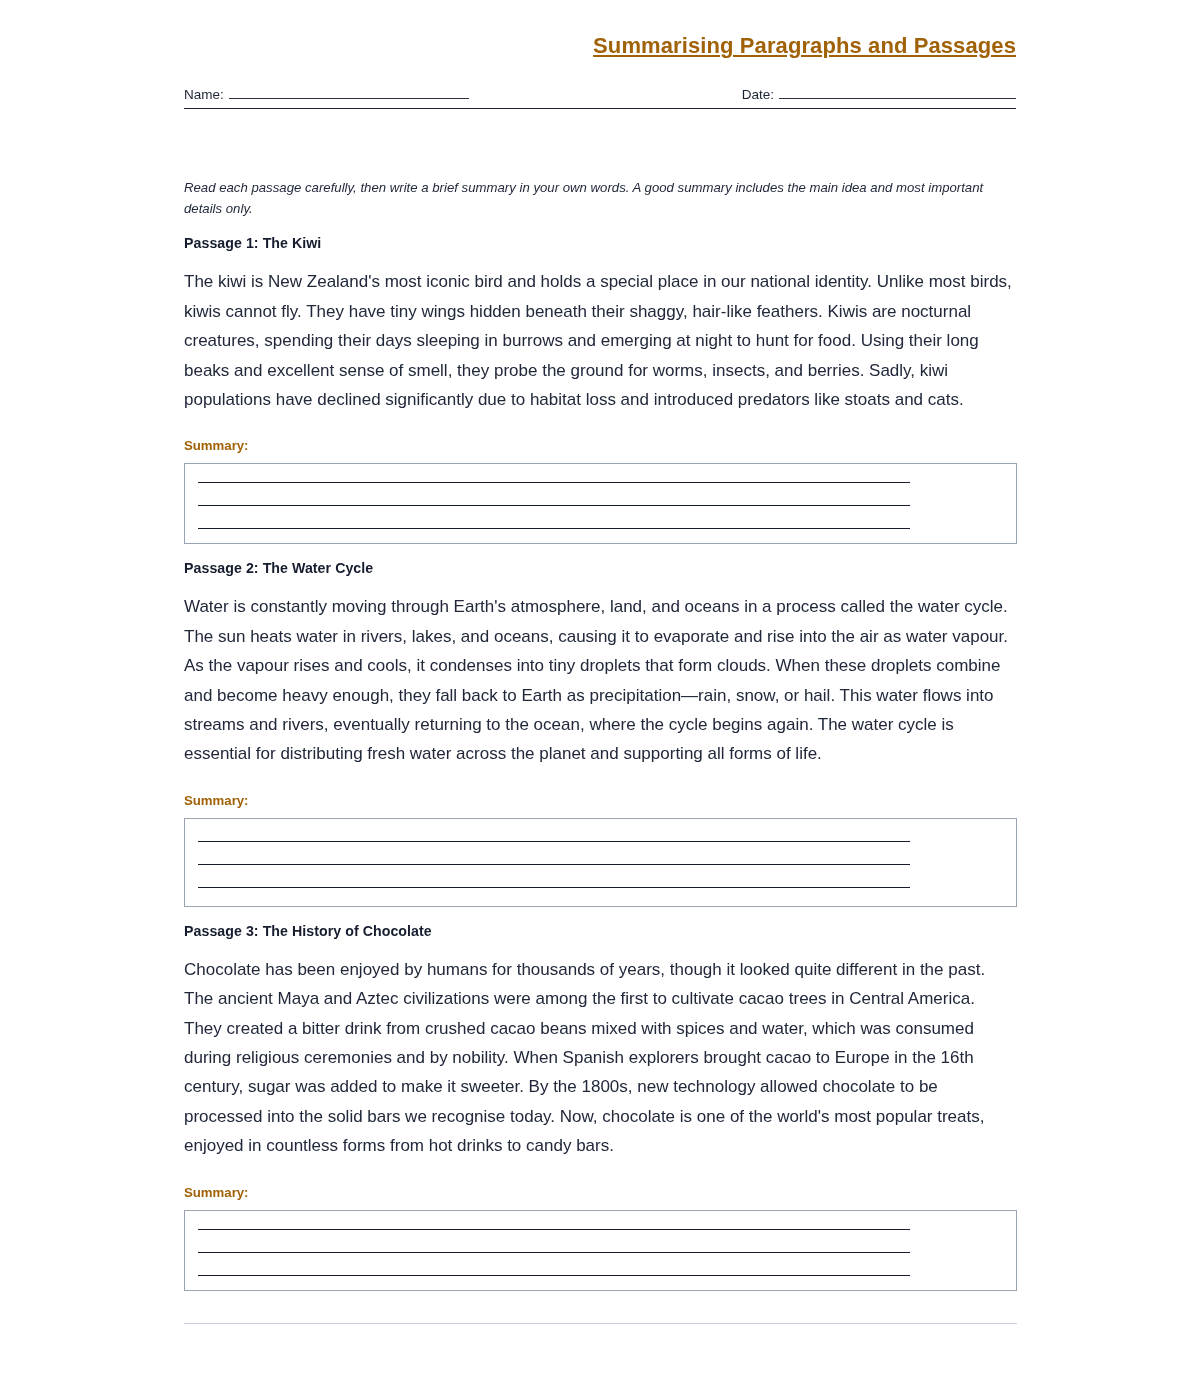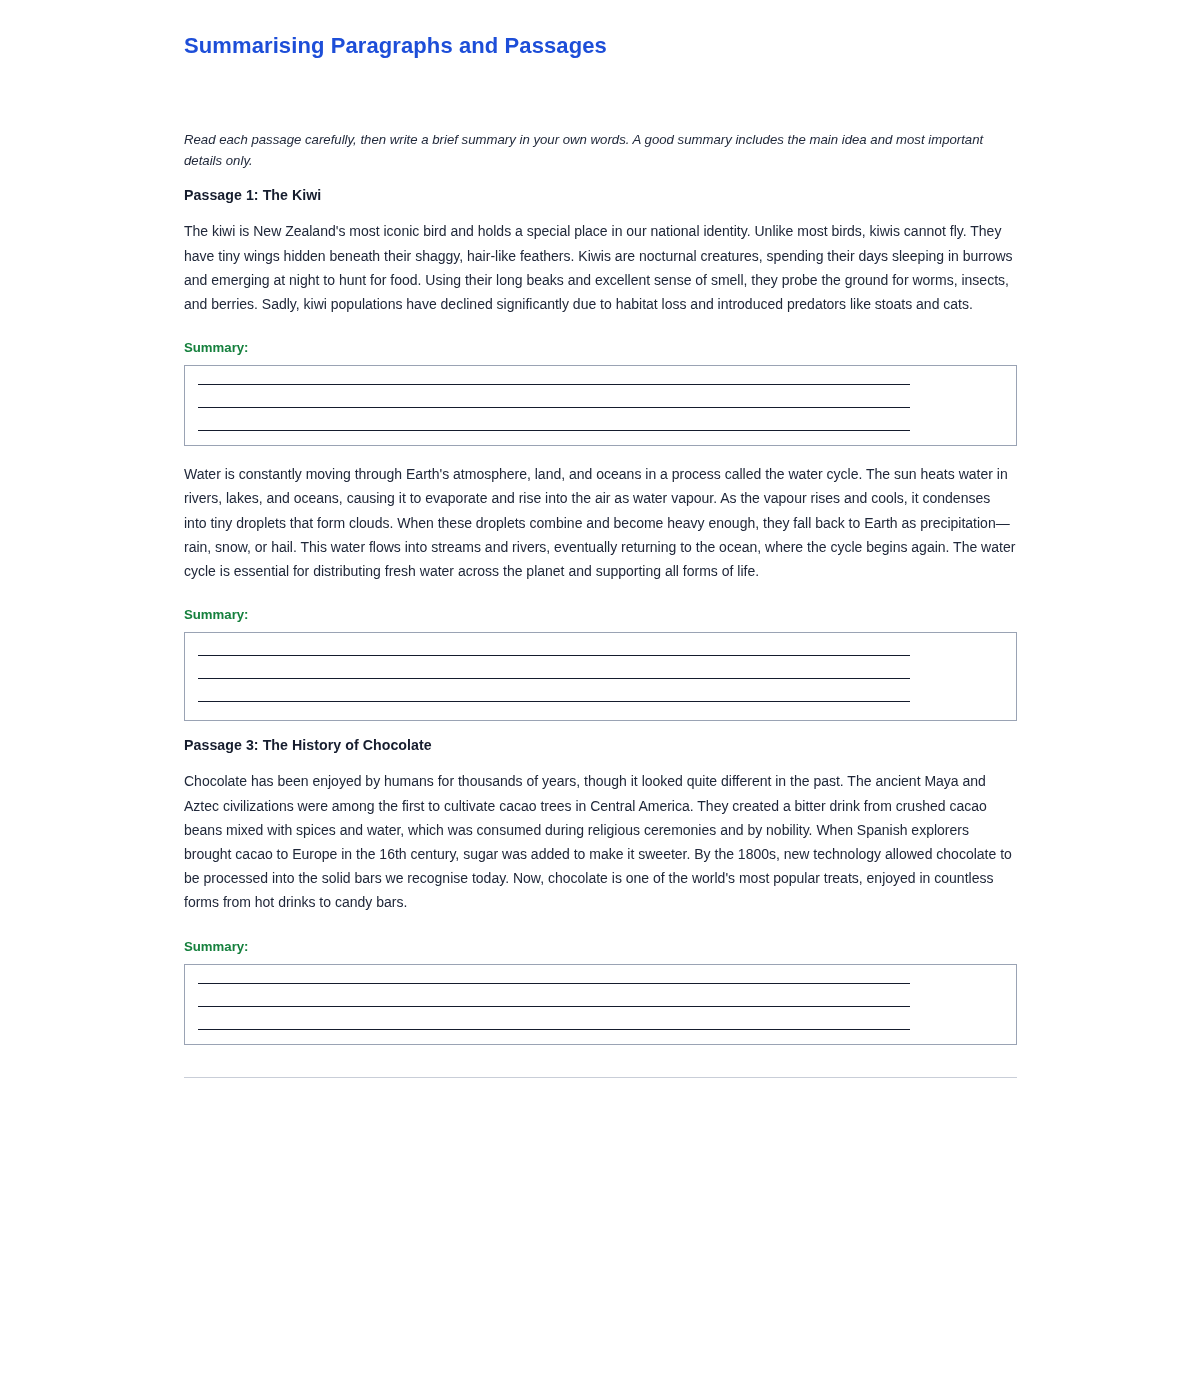"Summarising Paragraphs and Passages" .worksheet-title { color: #1d4ed8 -> #a16207; text-align: left -> right; text-decoration: none -> underline }
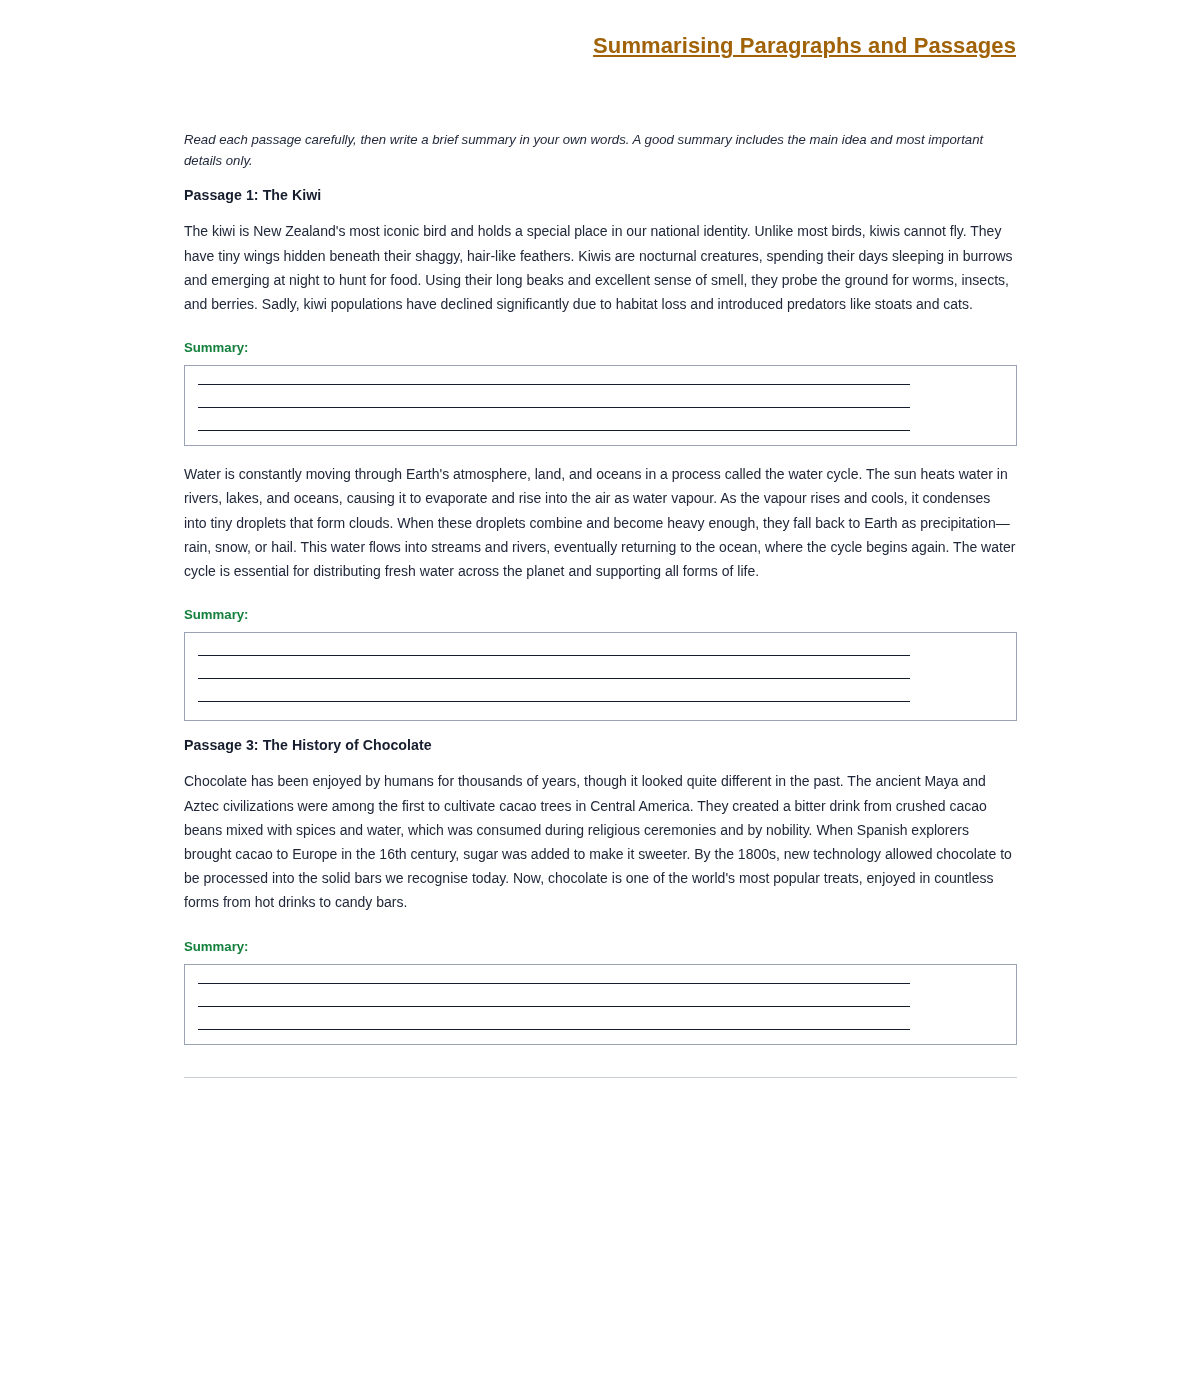"Name:" div.namedate-row { html: none -> <div> <div> <span>Name:</span> <span></span> </div> <div> <span>Date:</span> <span></span> </div> </div> }
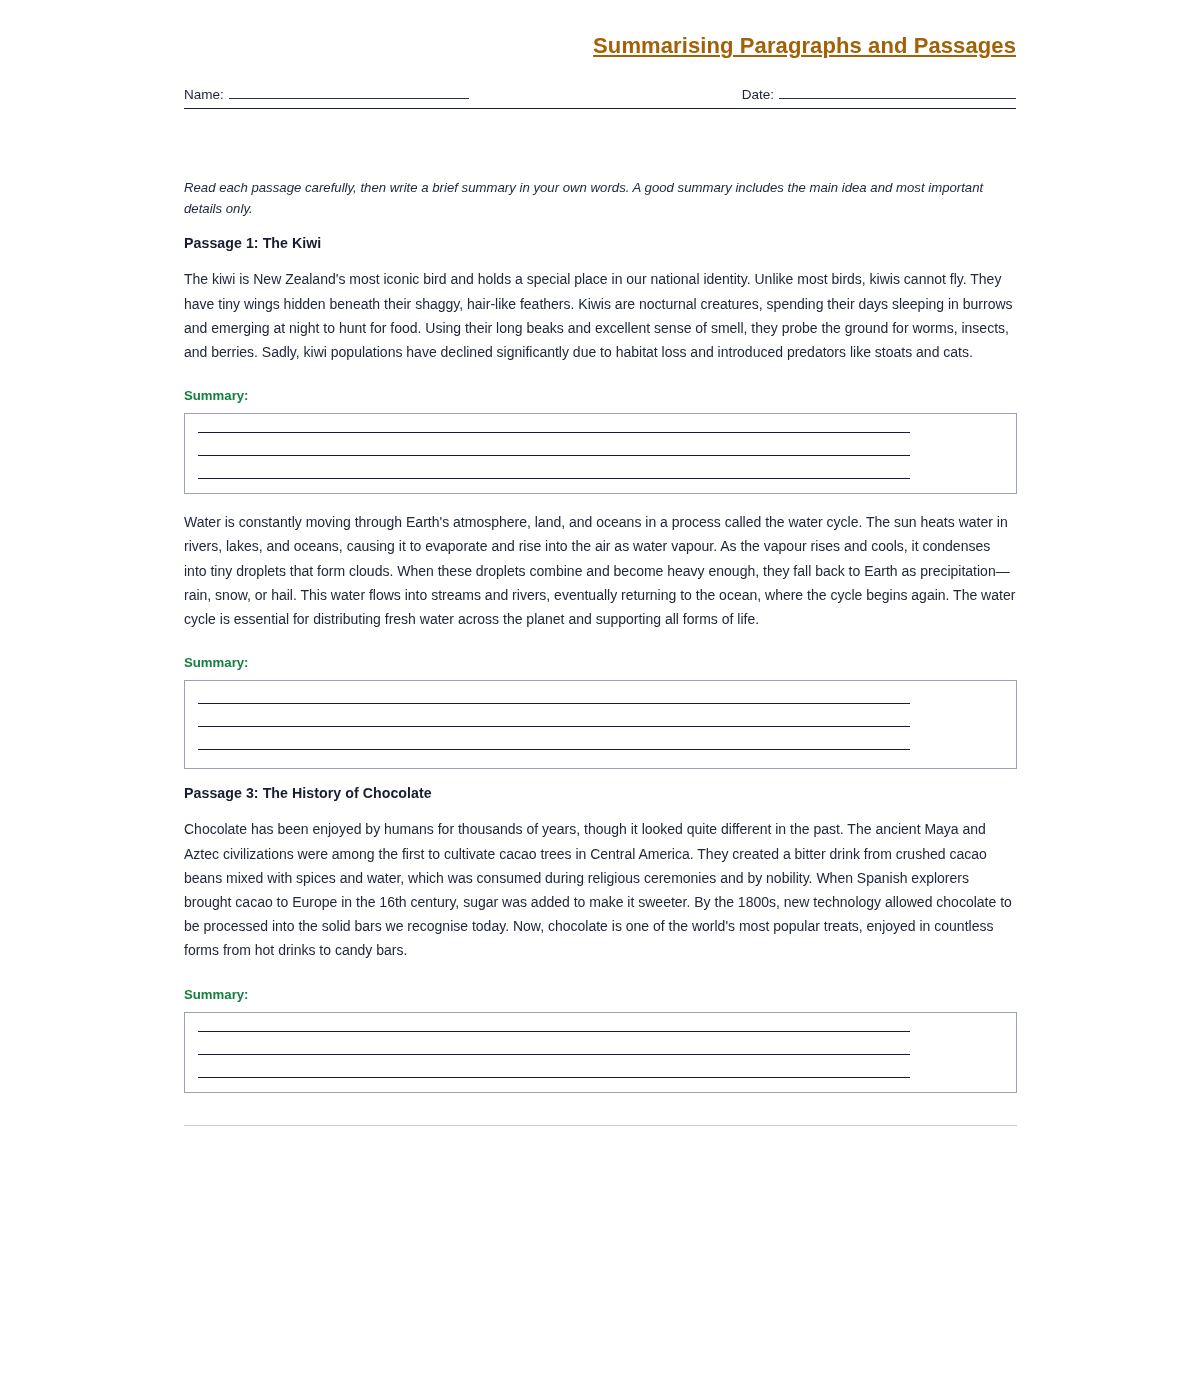"The kiwi is New Zealand's" .passage-body { font-size: 14px -> 17px }
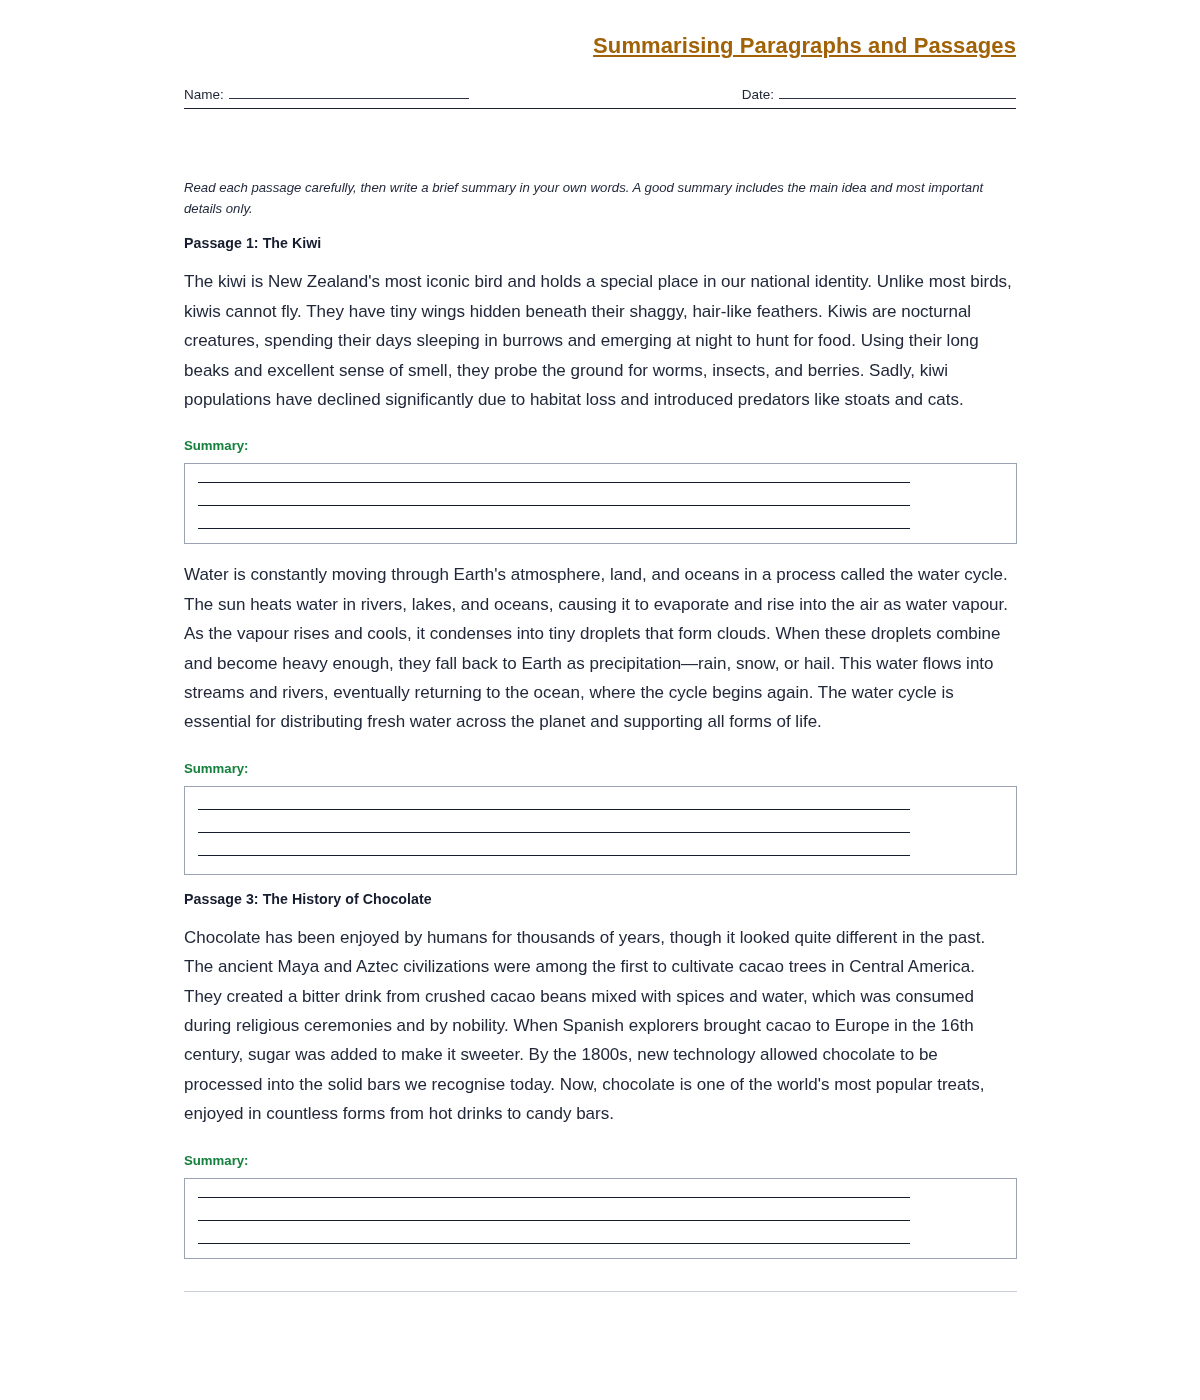"Summary:" .summary-label { color: #15803d -> #a16207 }
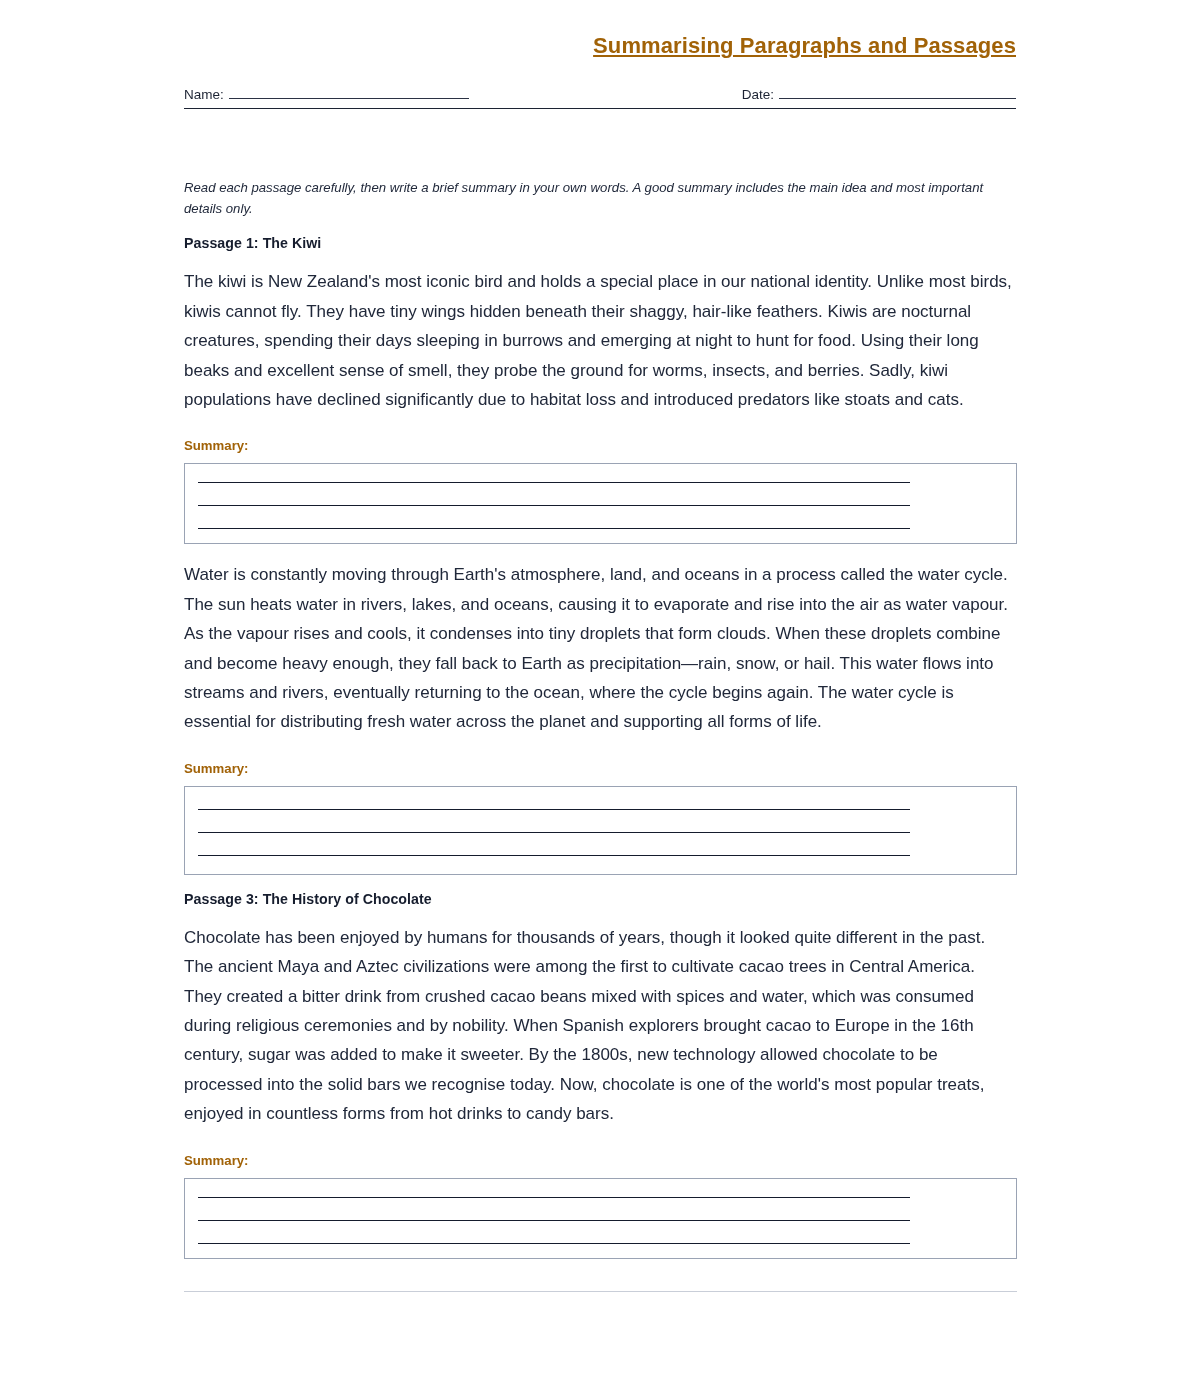"Passage 2: The Water Cycle" h2.passage-heading { html: none -> <h2>Passage 2: The Water Cycle</h2> }
